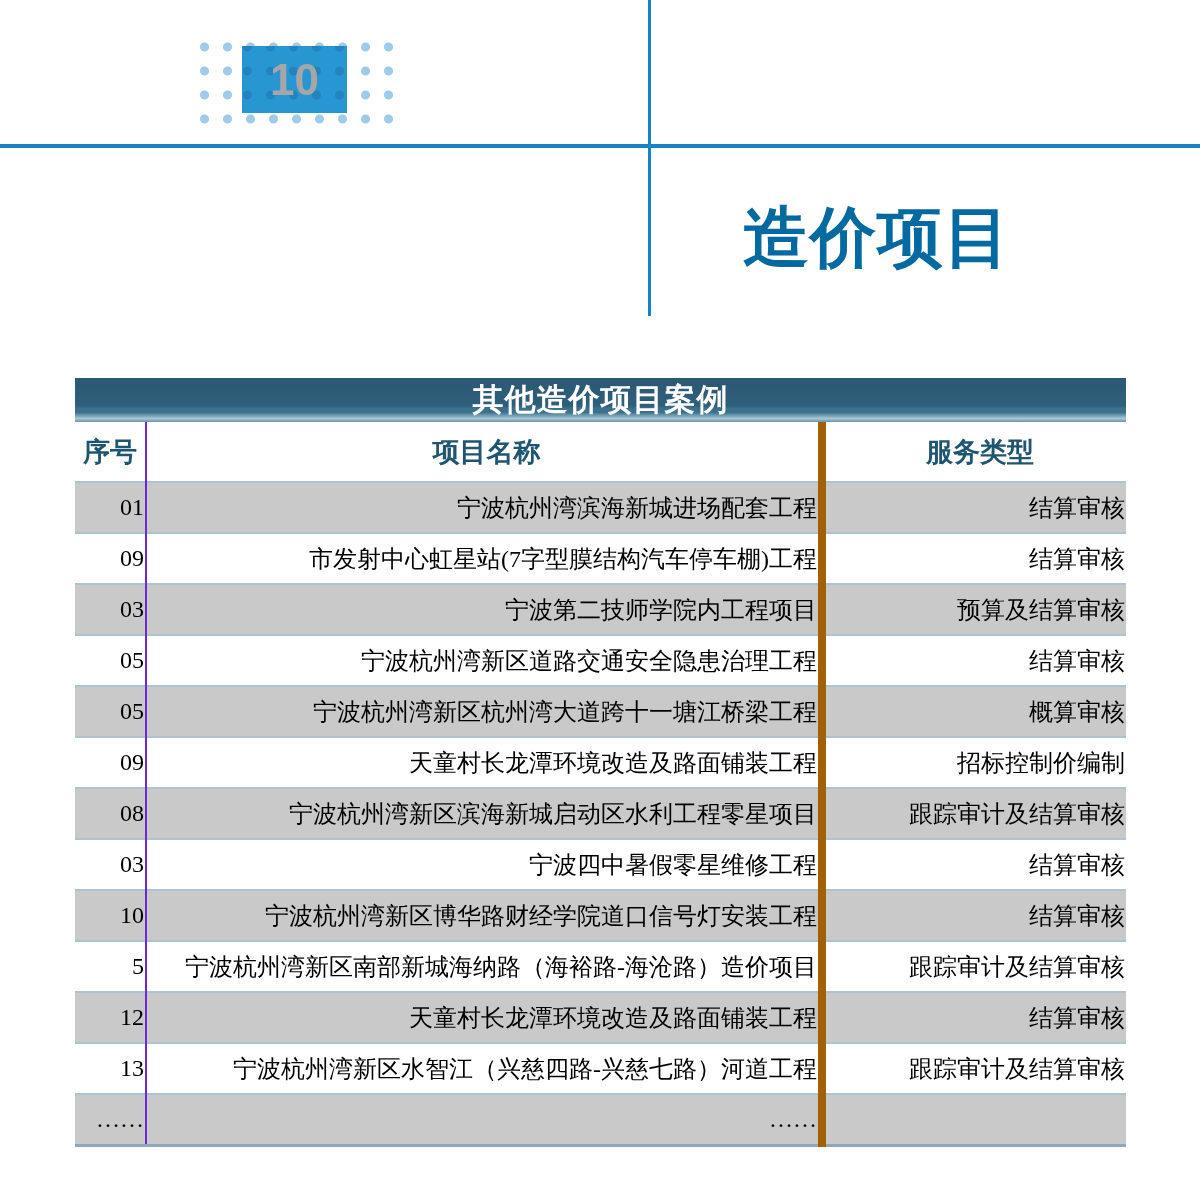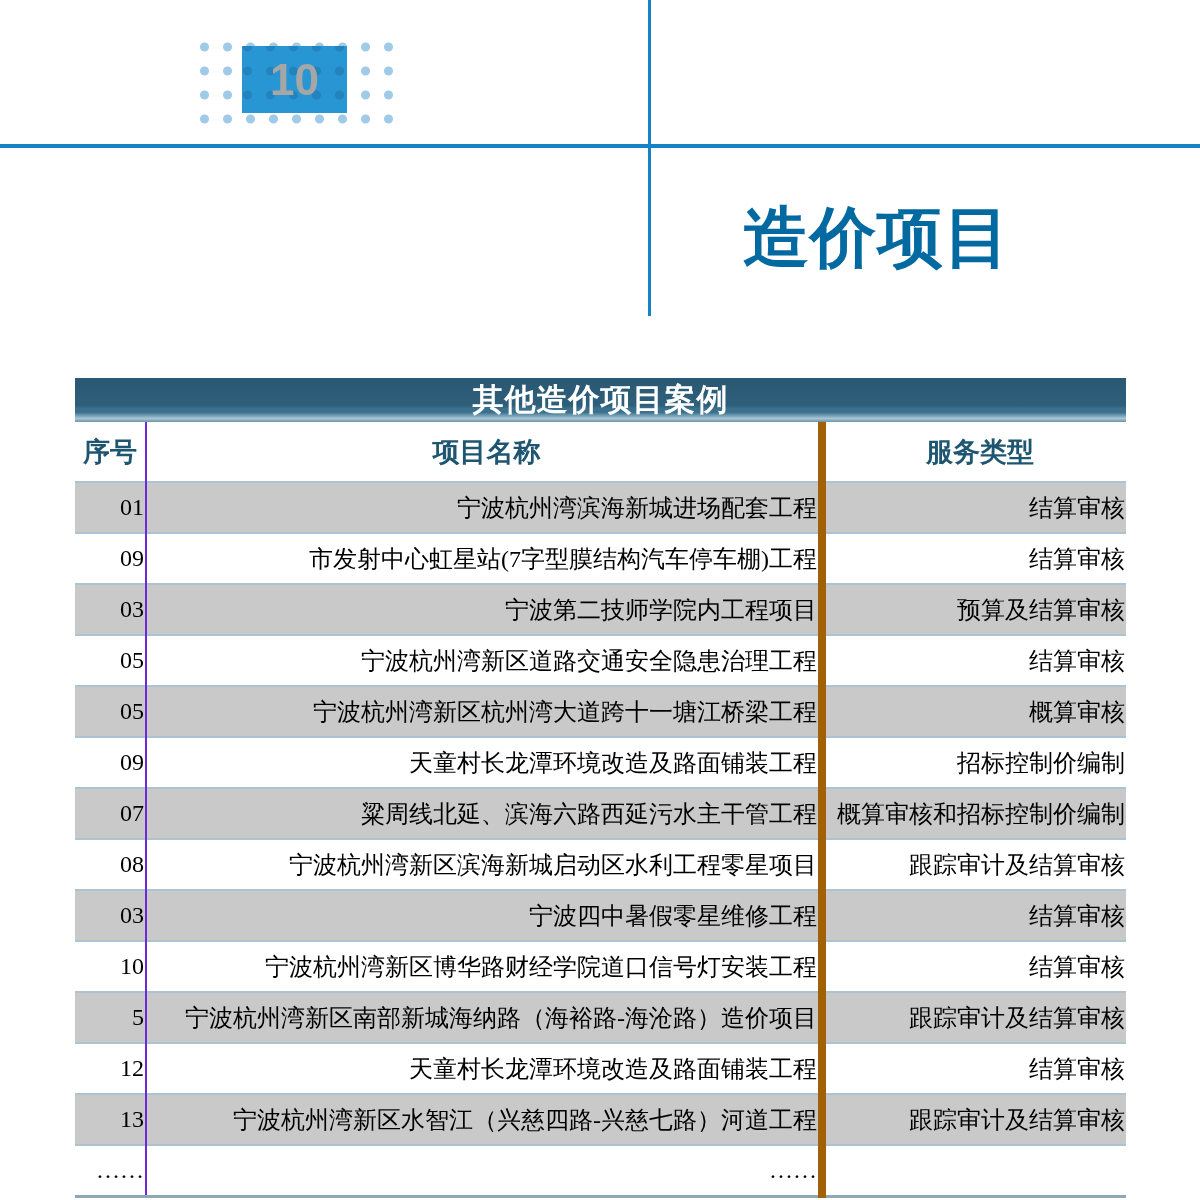"07" tr { html: <tr> <td>07</td> <td>粱周线北延、滨海六路西延污水主干管工程</td> <td>概算审核和招标控制价编制</td> </tr> -> none }
